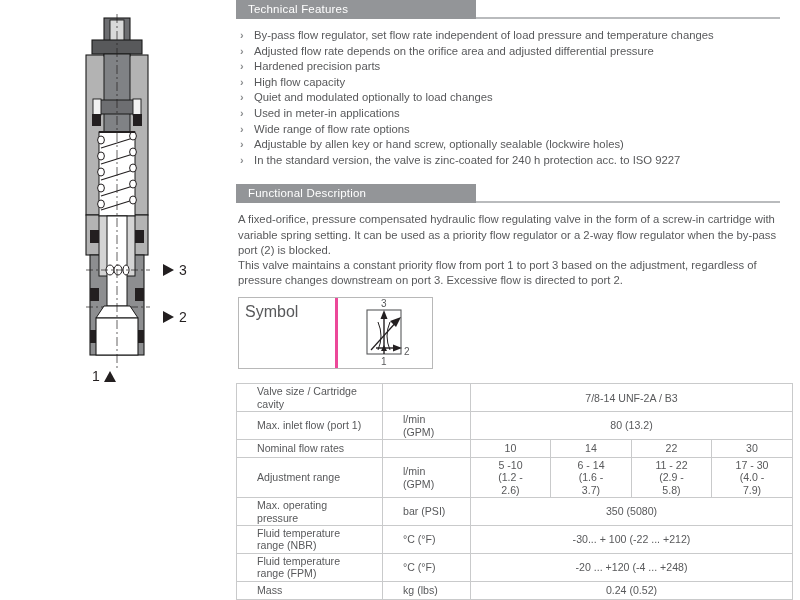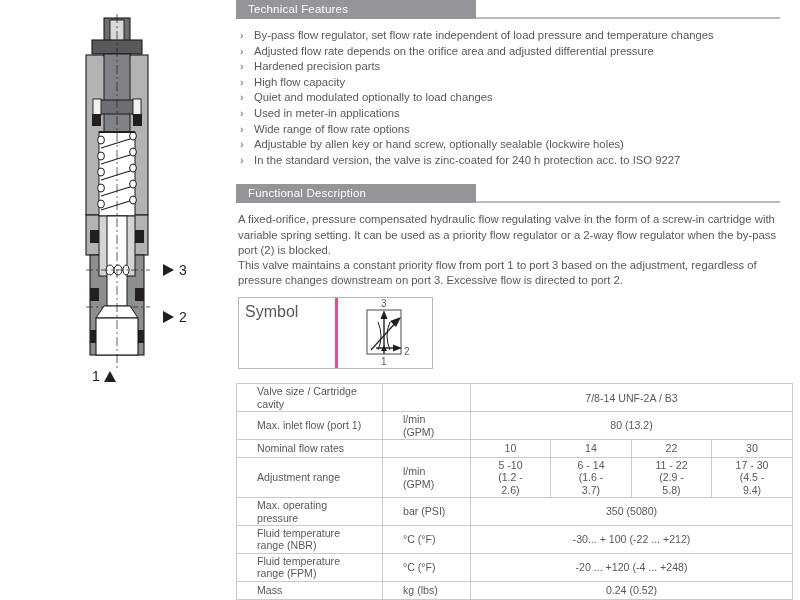"(4.5 - 9.4)" div { text: 4.5 - 9.4 -> 4.0 - 7.9 }
